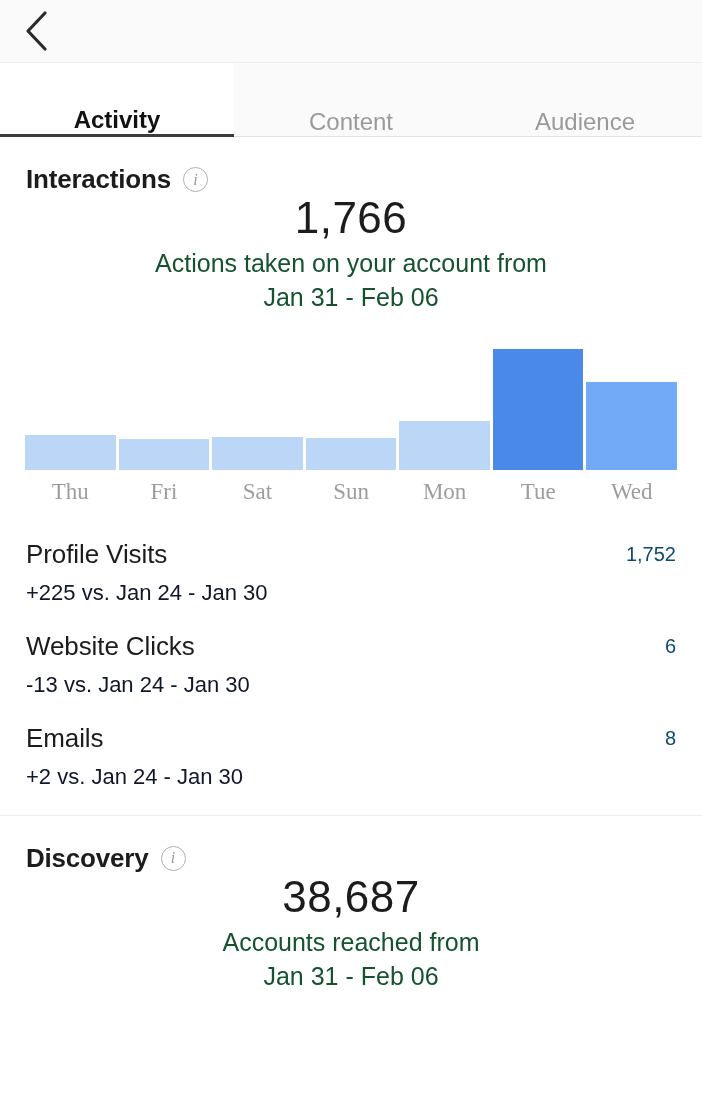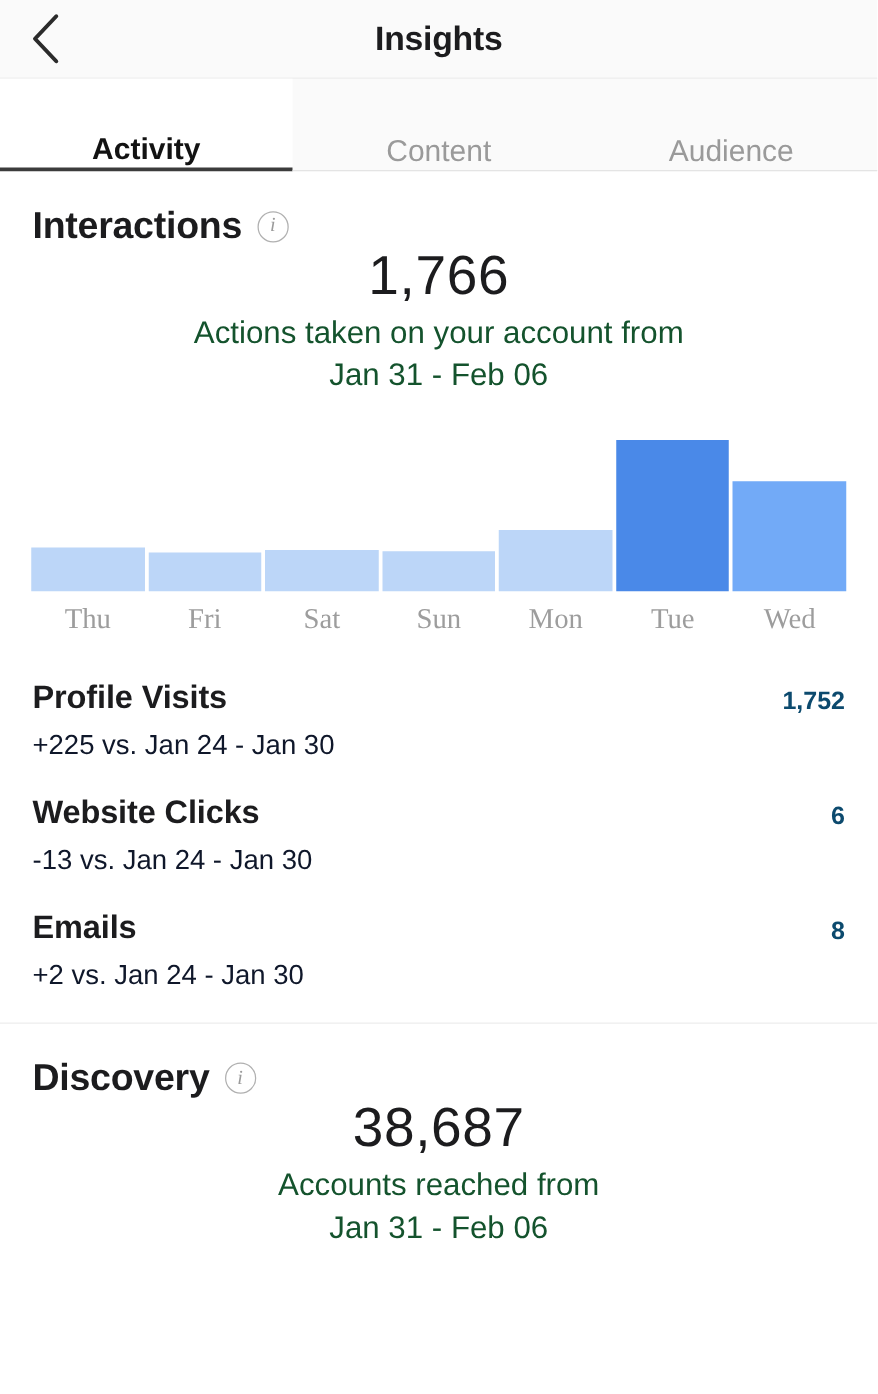"Insights" div.nav-title { html: <div>Insights</div> -> none }
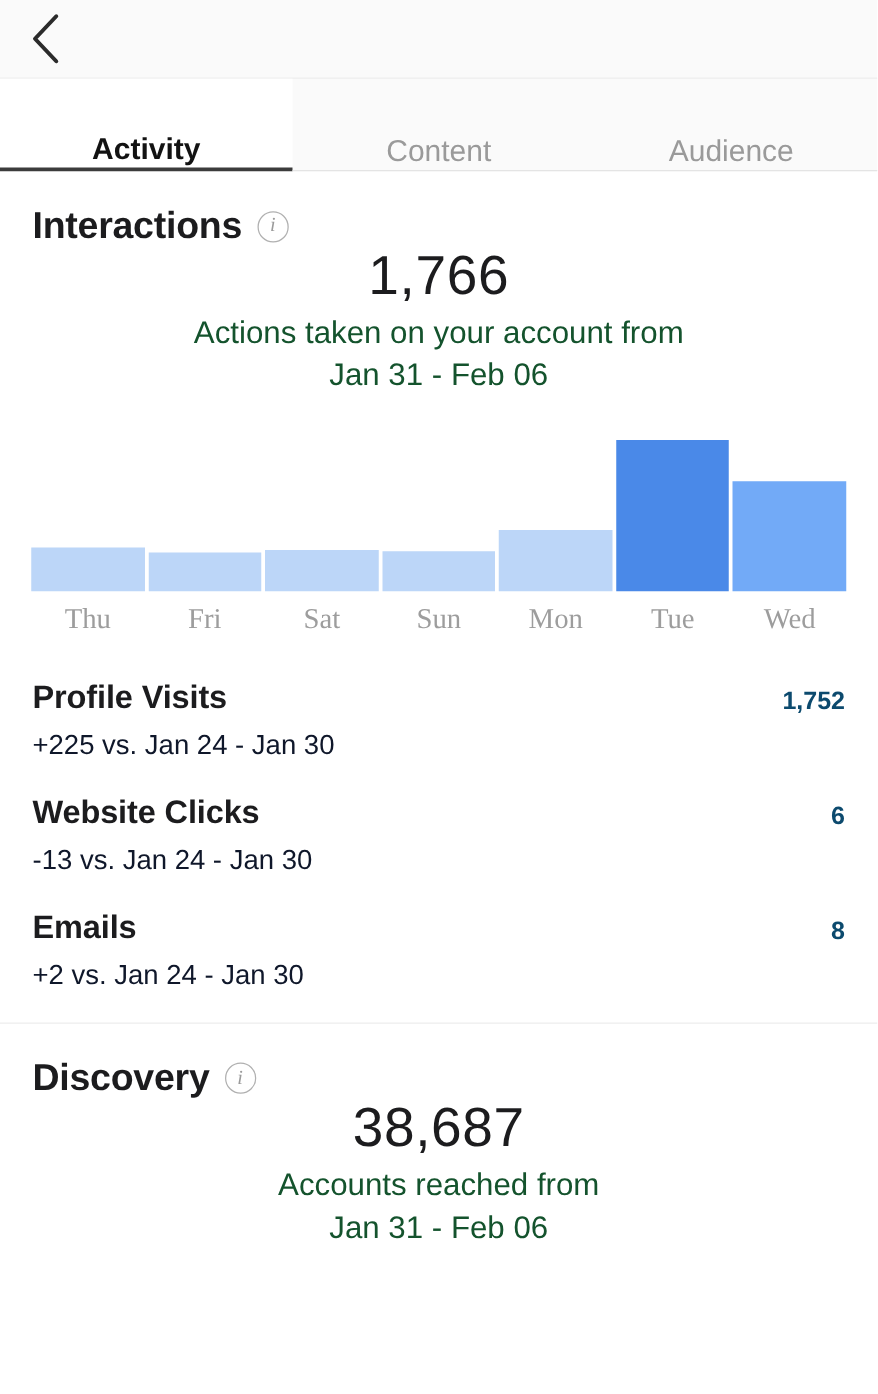"Interactions" .section-title { font-size: 30px -> 26px }
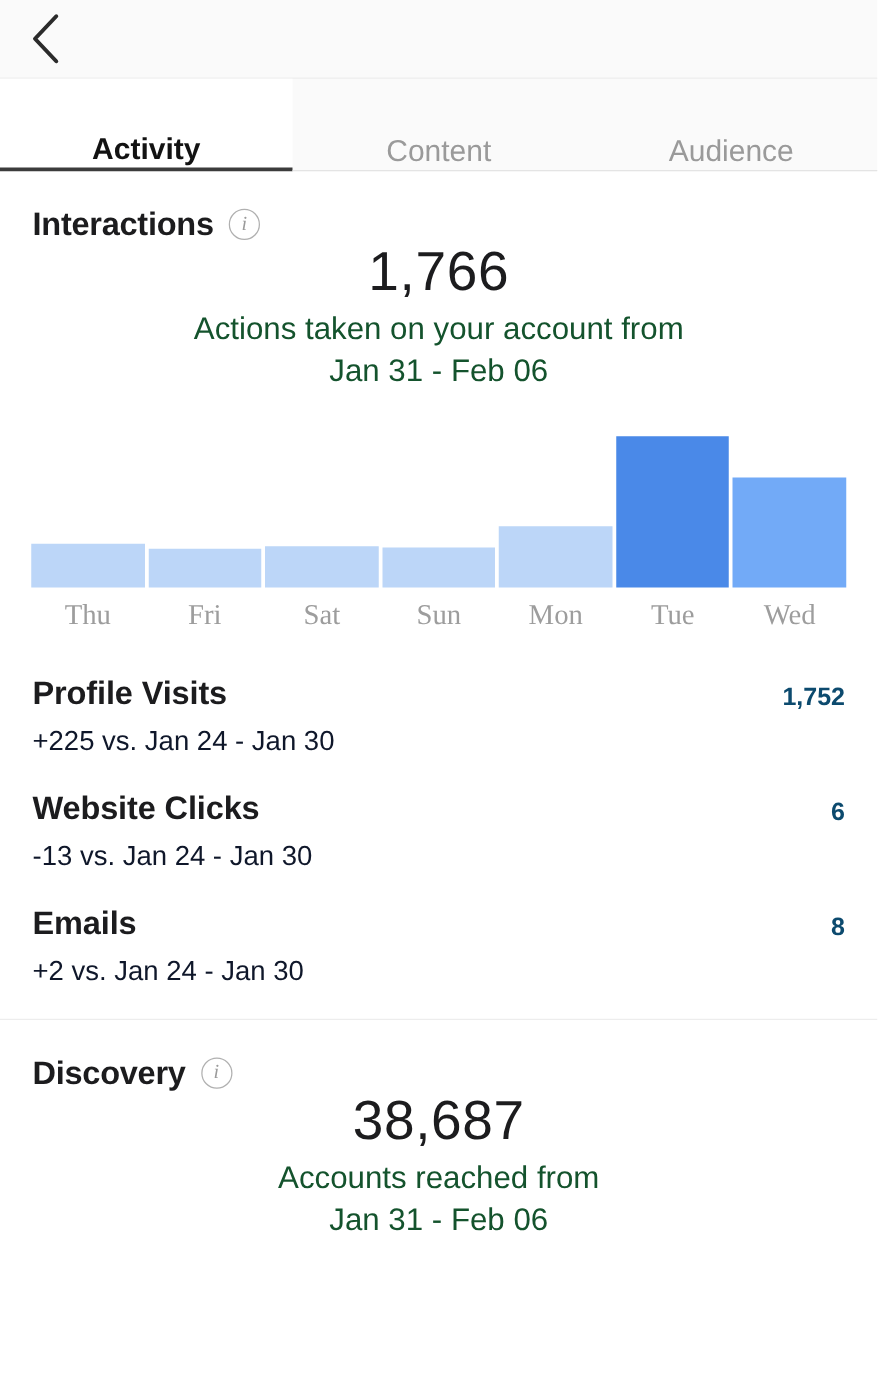"Profile Visits" .metric-top { align-items: flex-end -> center; font-weight: bold -> none }
